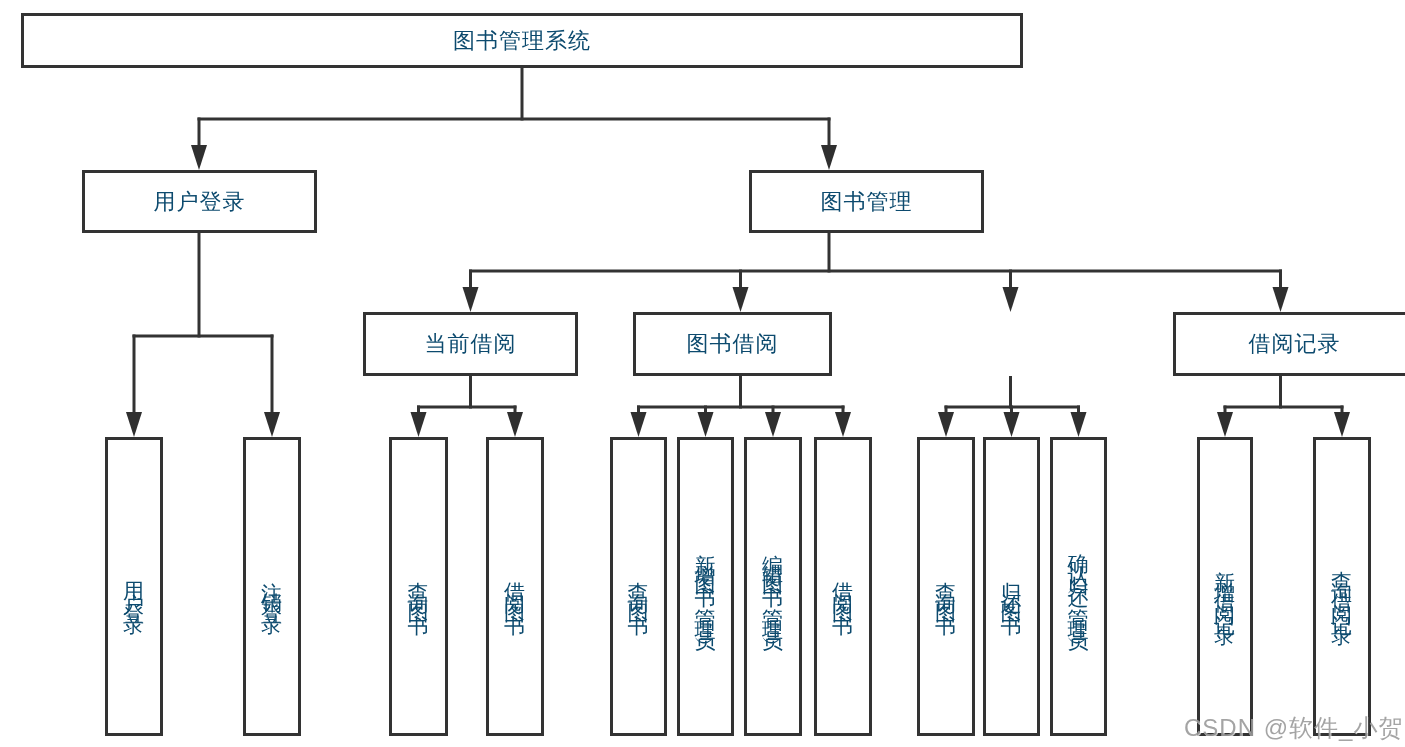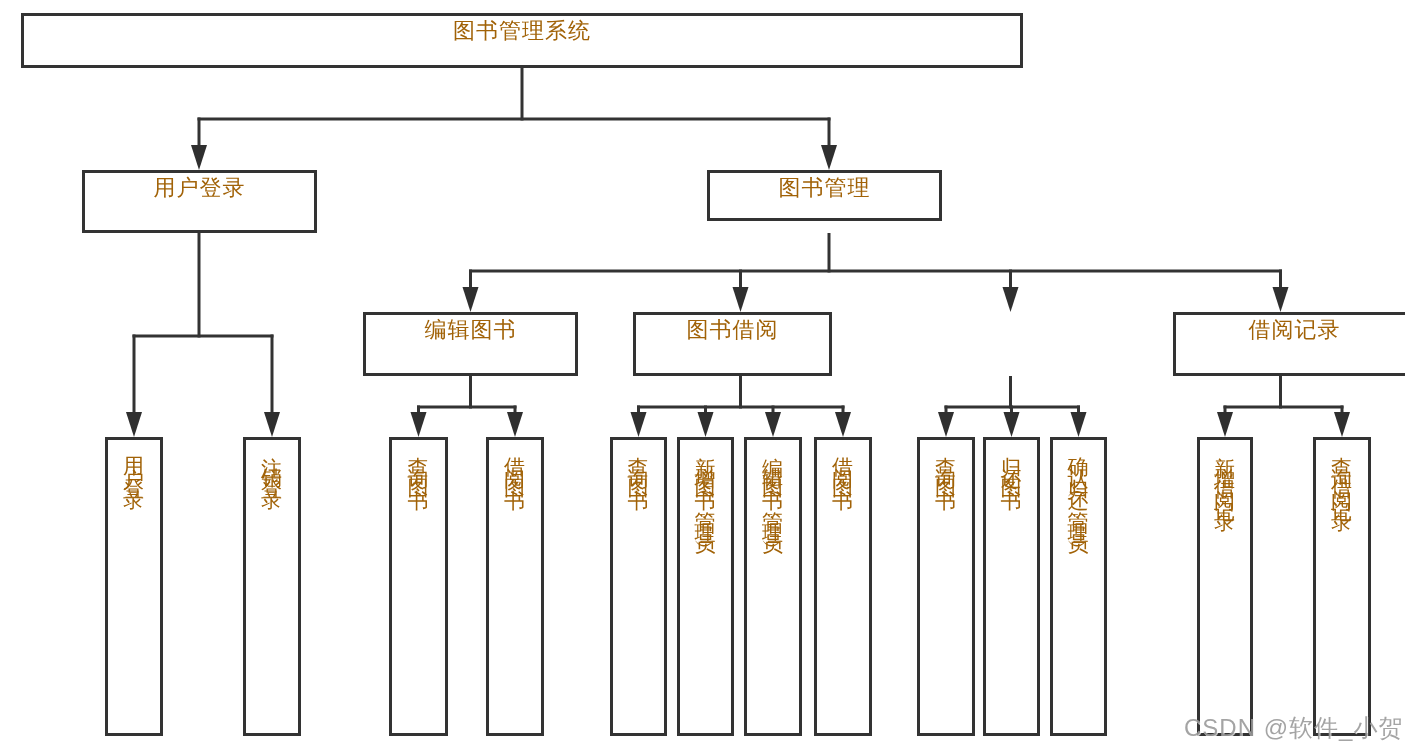"图书管理系统" .node { align-items: none -> center; color: #a16207 -> #0c4a6e }
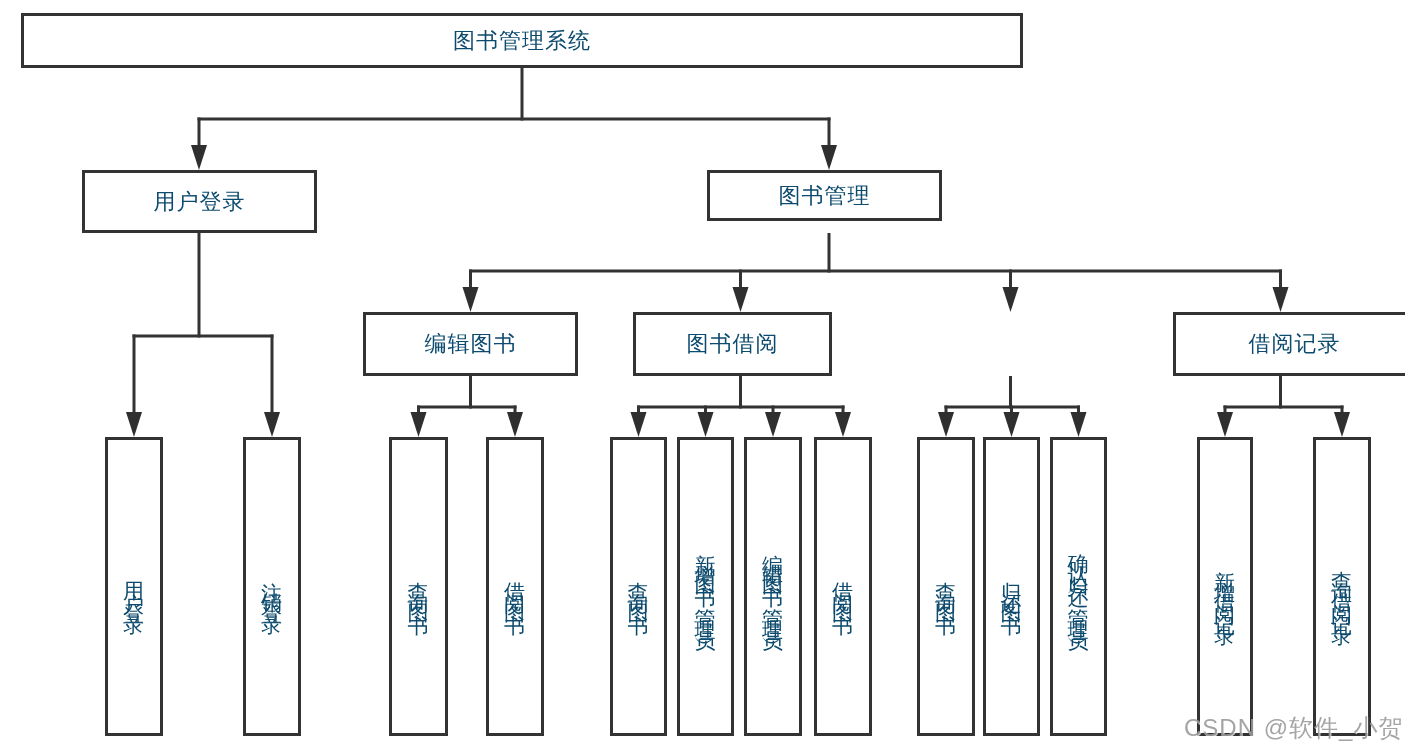"图书管理" div.node { height: 51px -> 63px; left: 707px -> 749px }
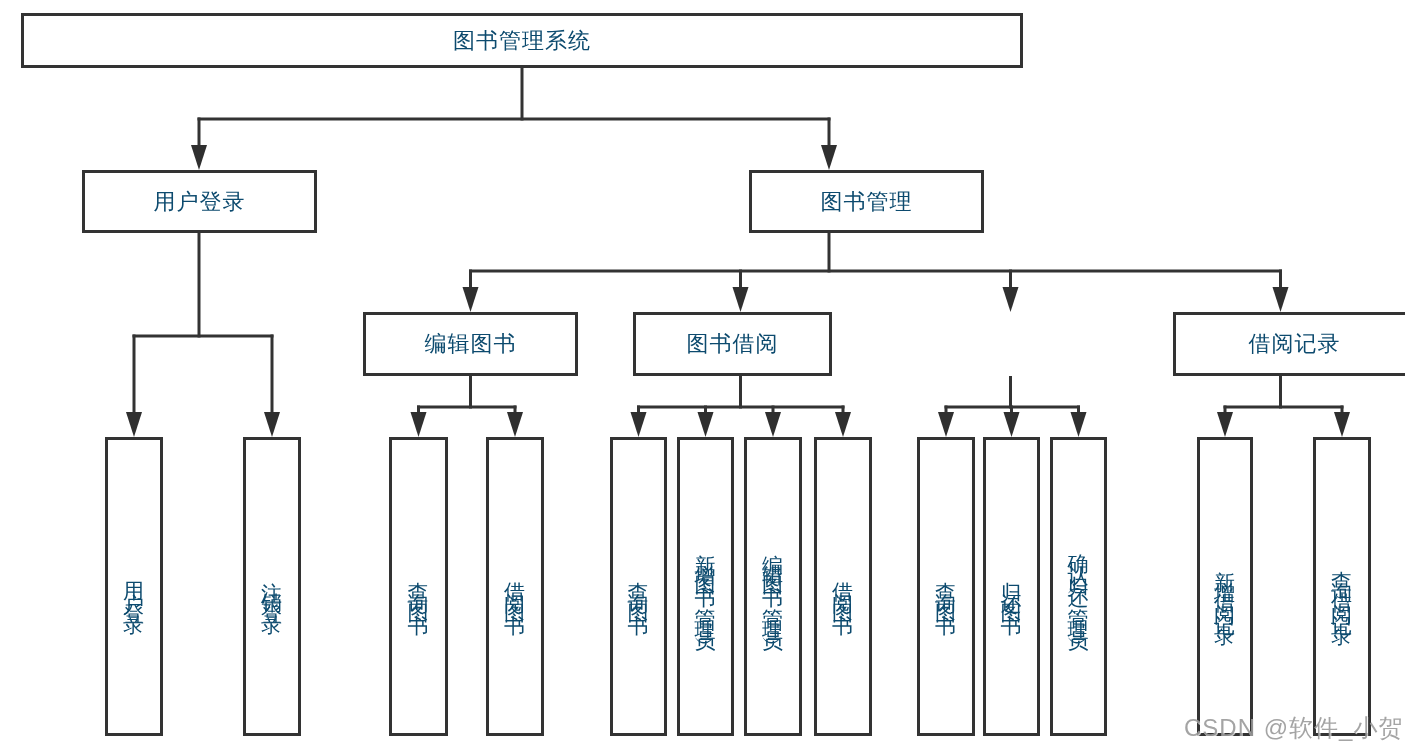"编辑图书" span { text: 编辑图书 -> 当前借阅 }
